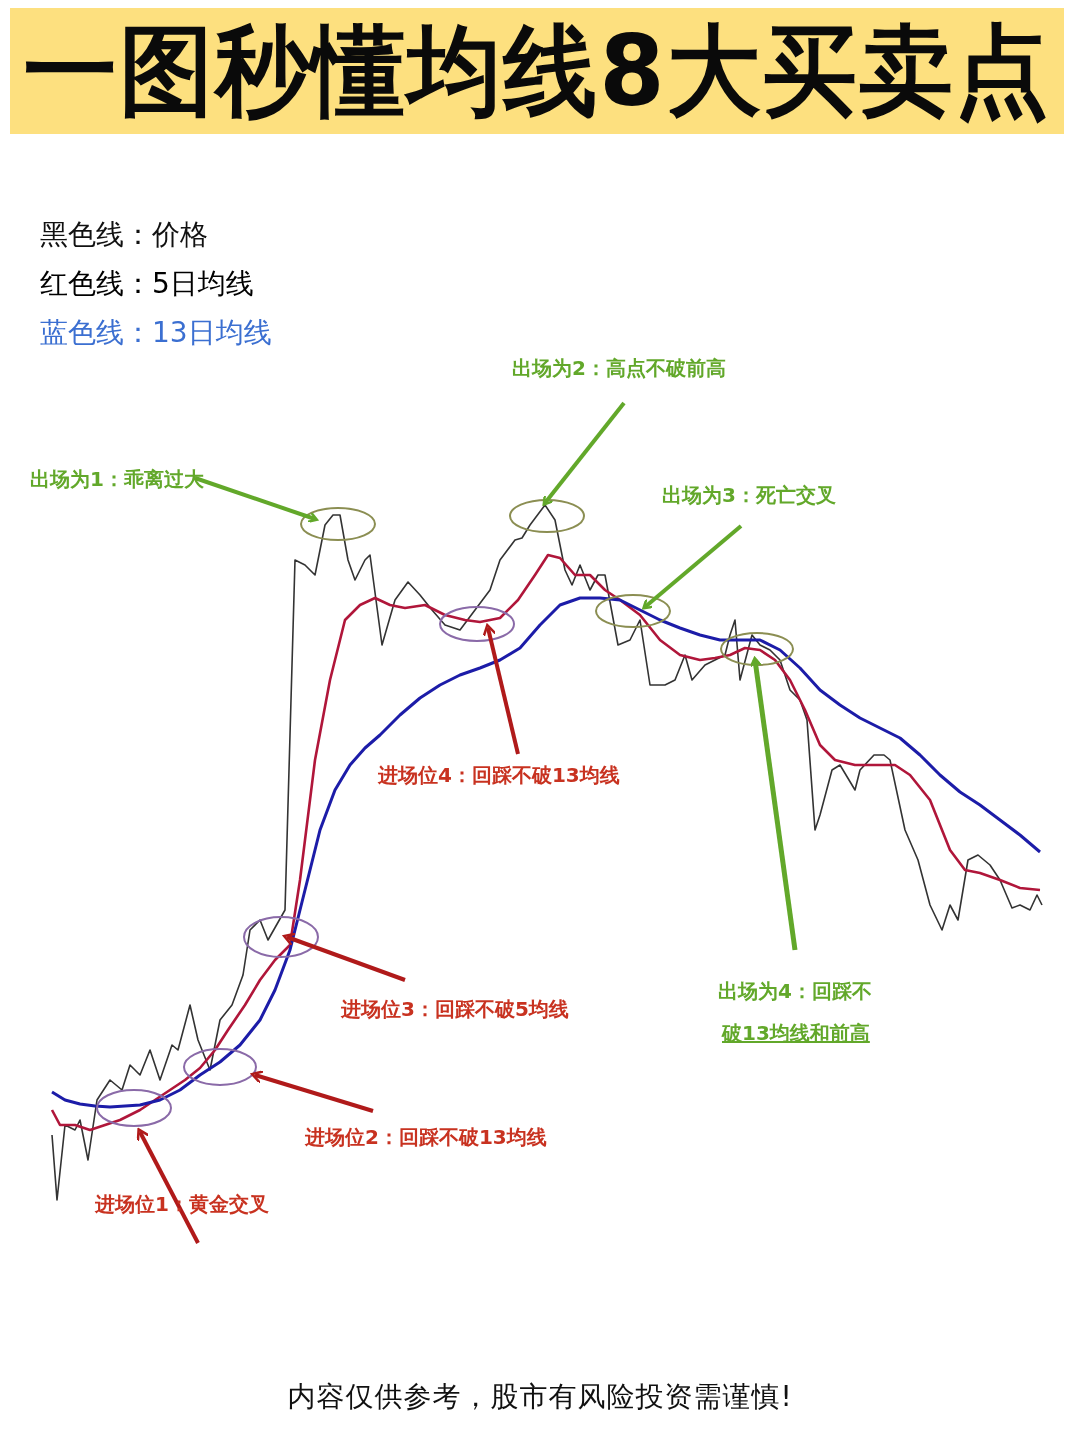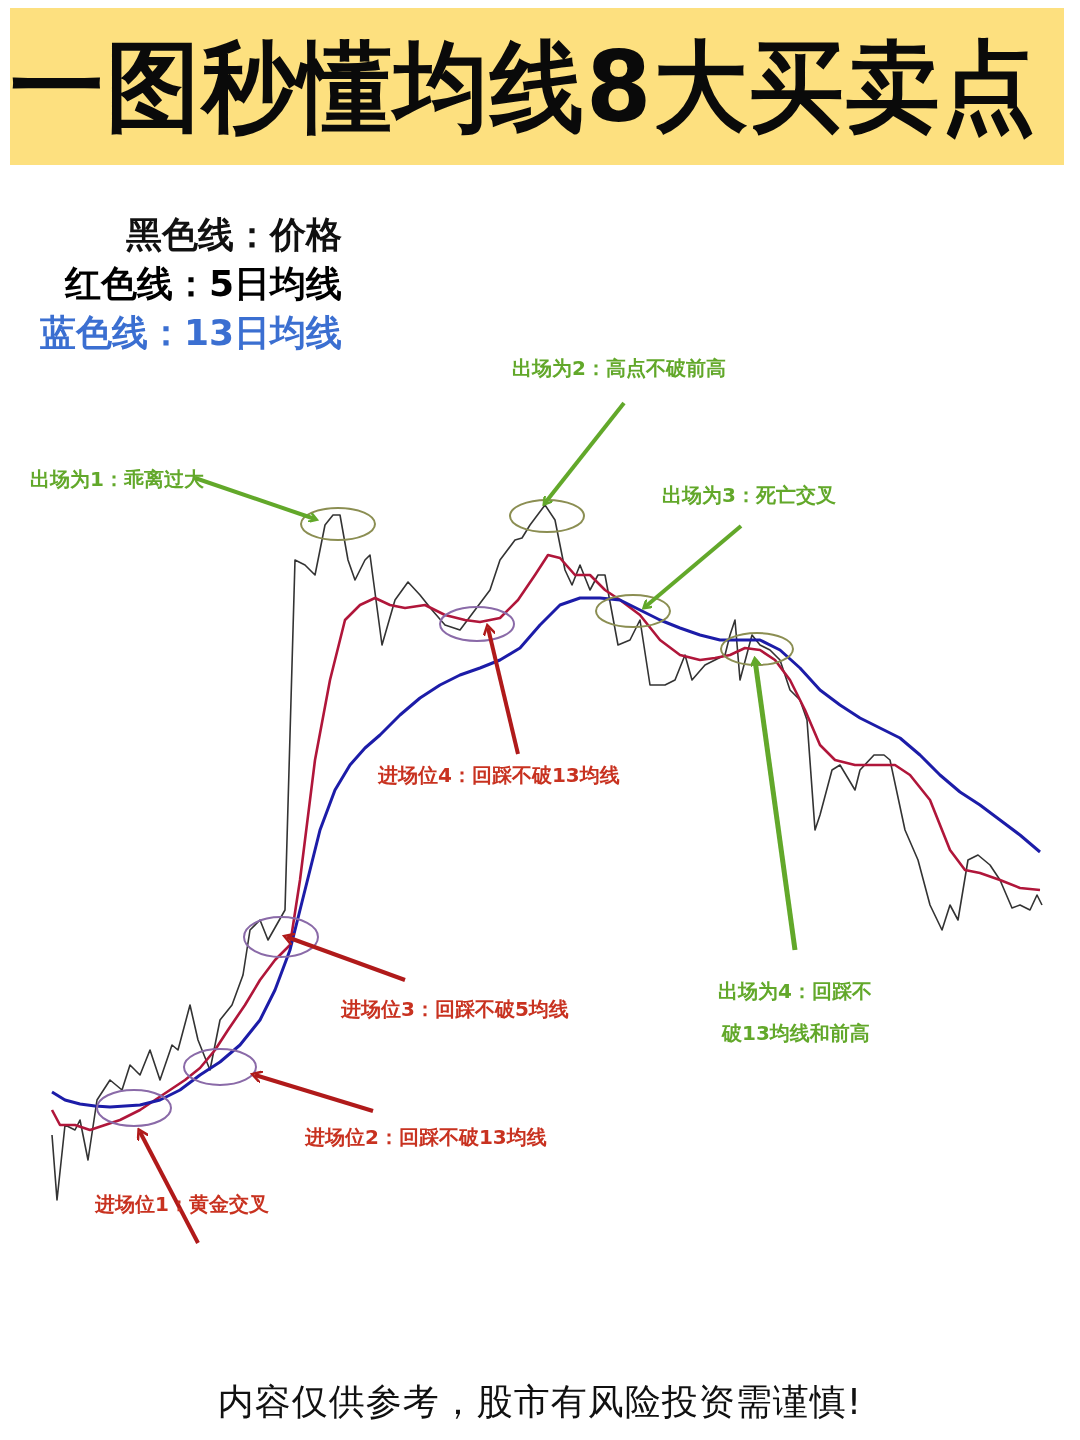"一图秒懂均线8大买卖点" .title-bar { height: 157px -> 126px; justify-content: none -> center }
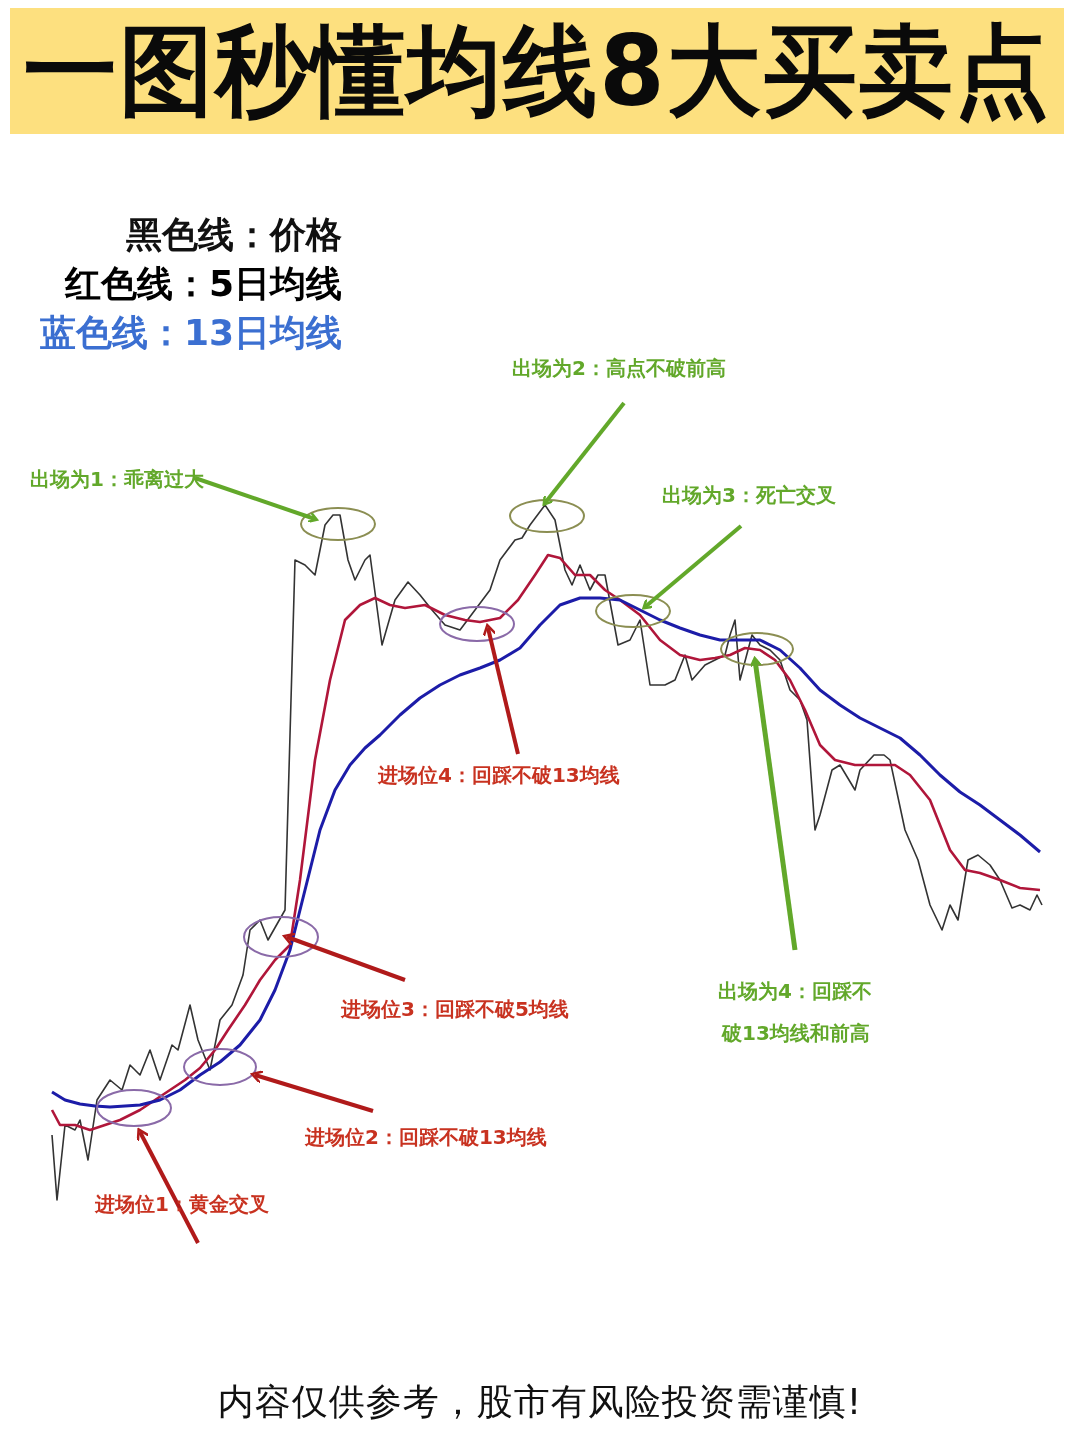"黑色线：价格" .legend div { font-size: 36px -> 28px; font-weight: bold -> normal; text-align: right -> none }
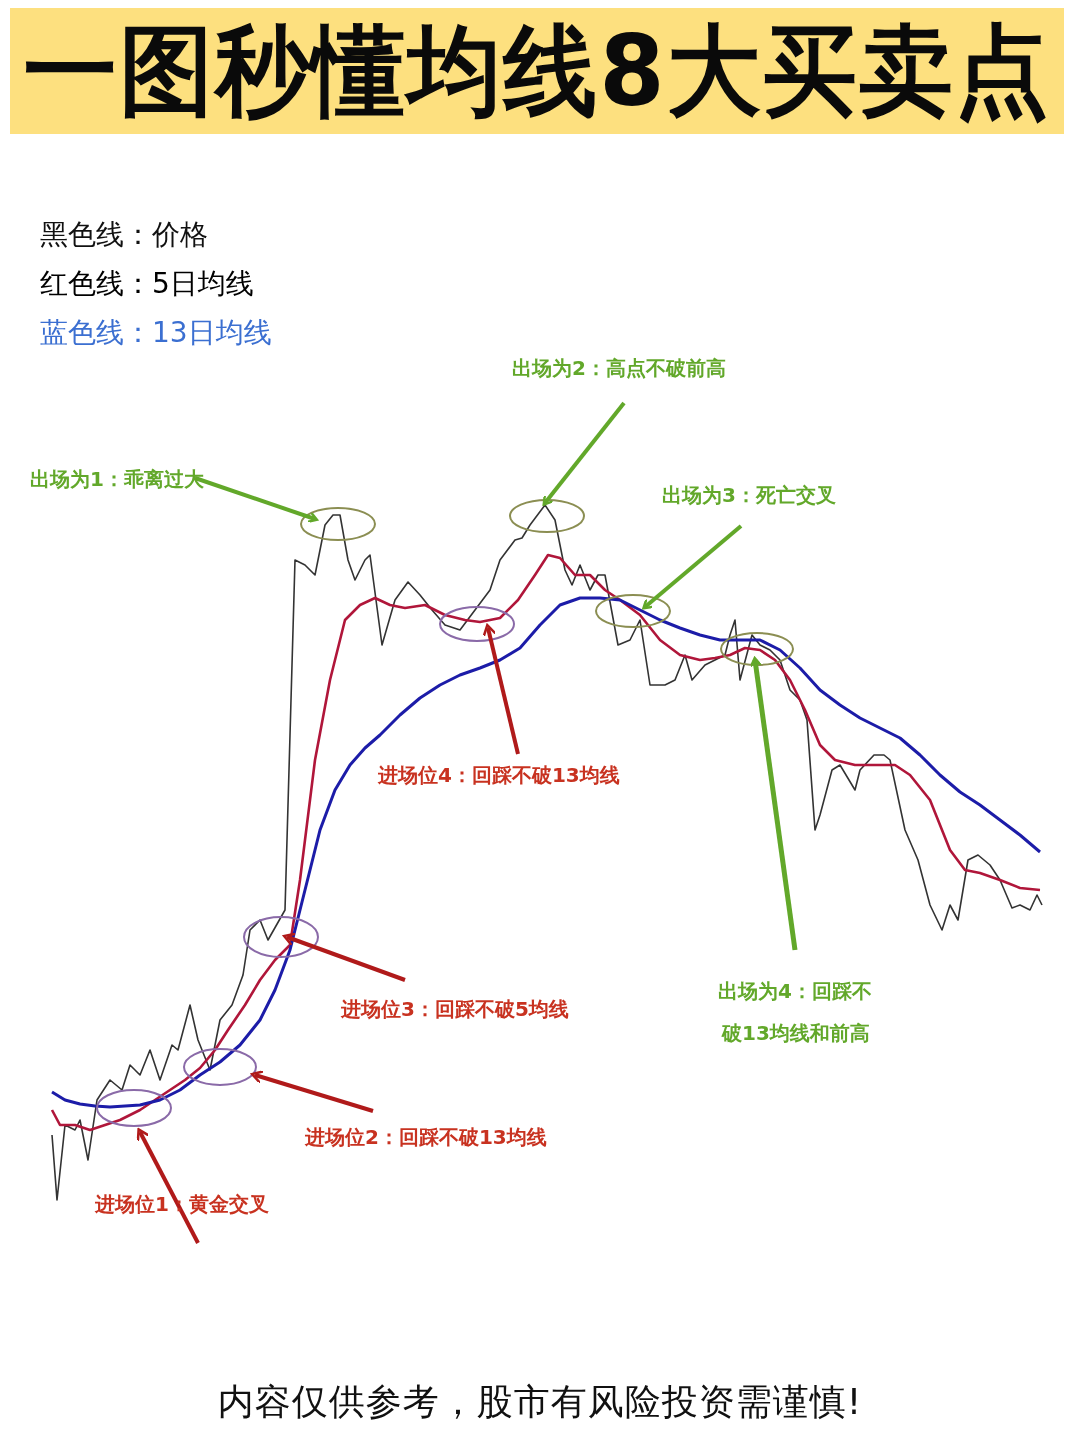"破13均线和前高" div.label { text-decoration: none -> underline }
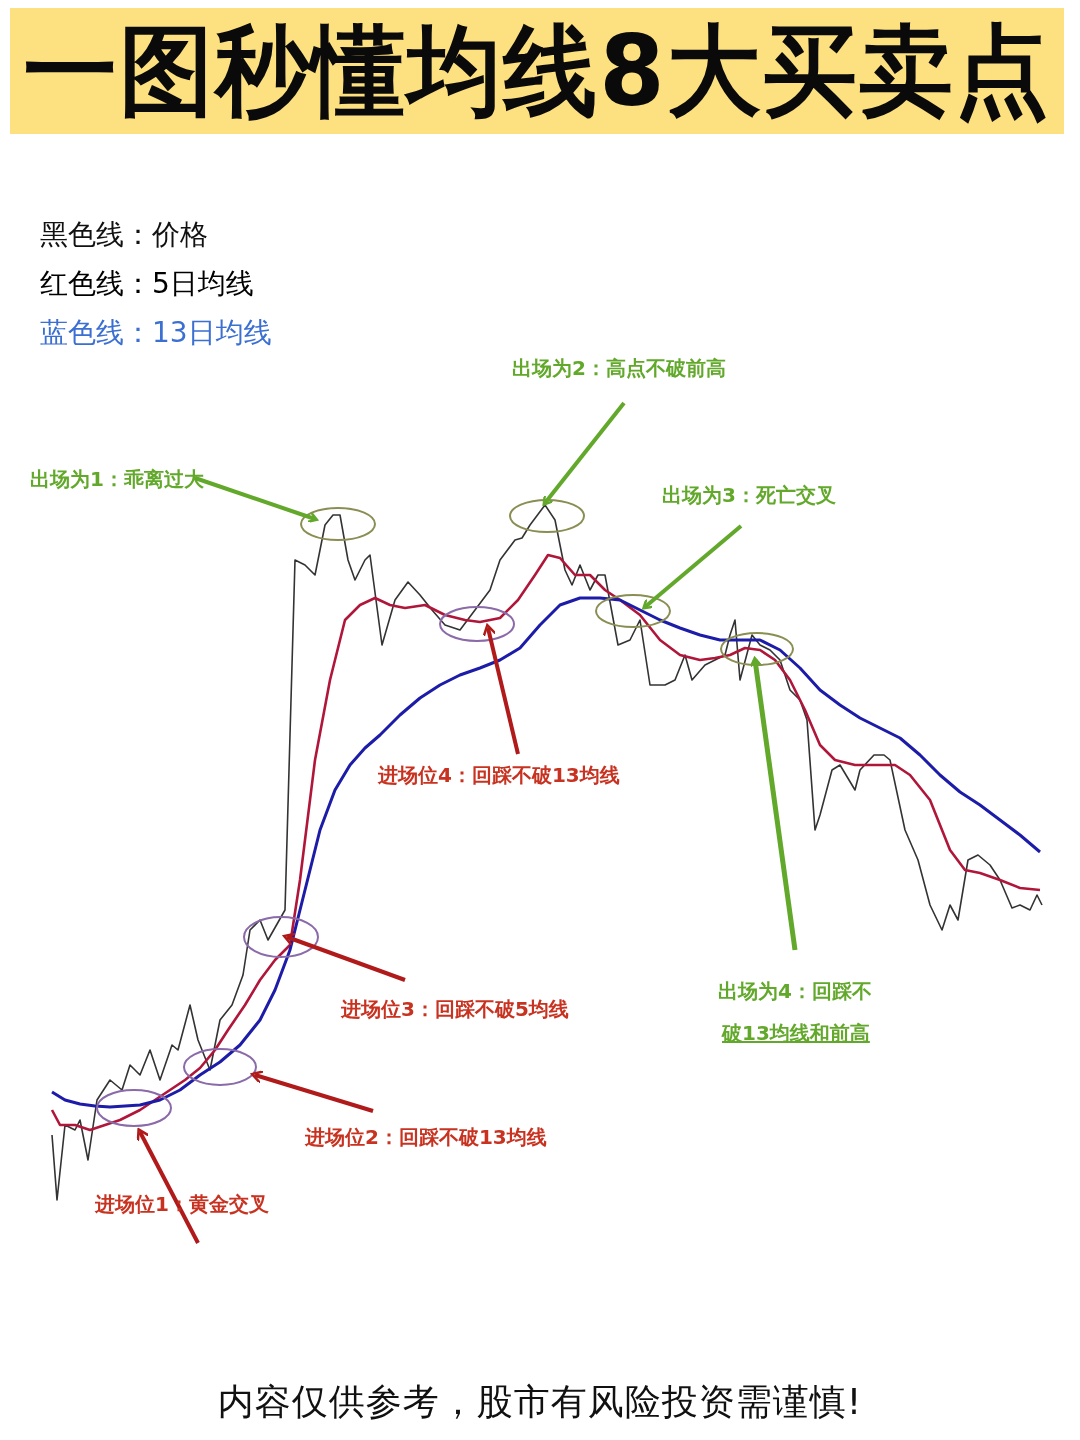"内容仅供参考，股市有风险投资需谨慎!" .disclaimer { font-size: 36px -> 28px }
